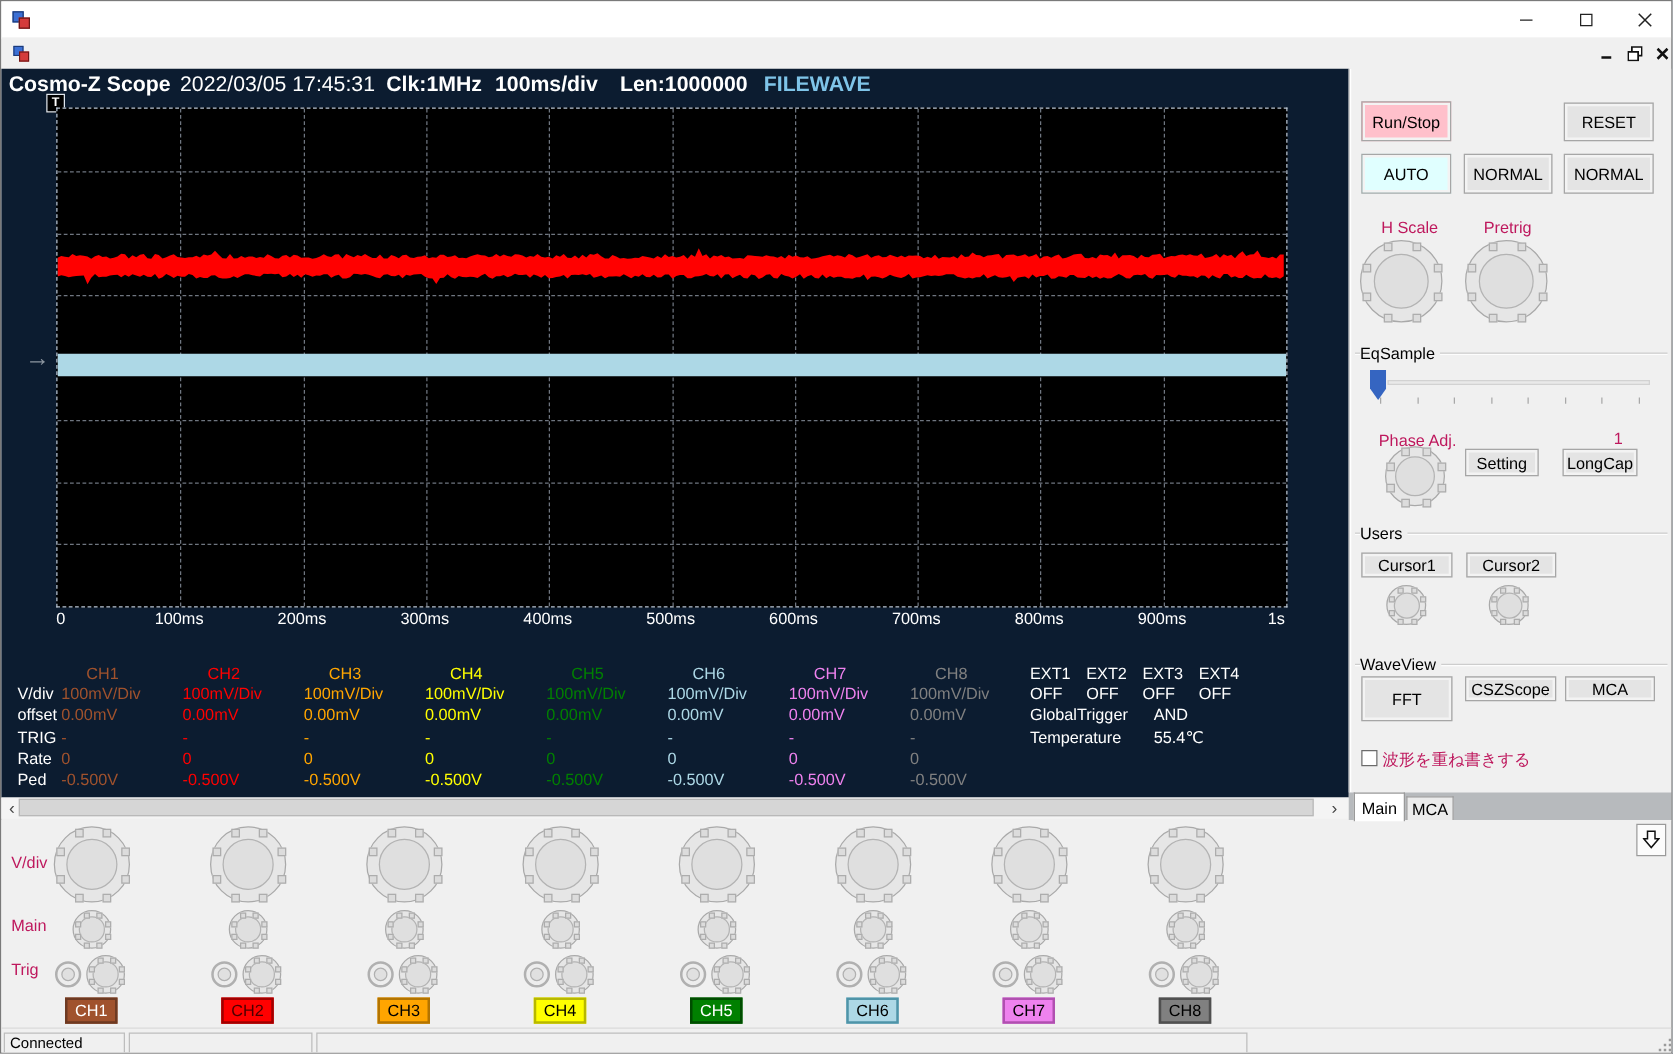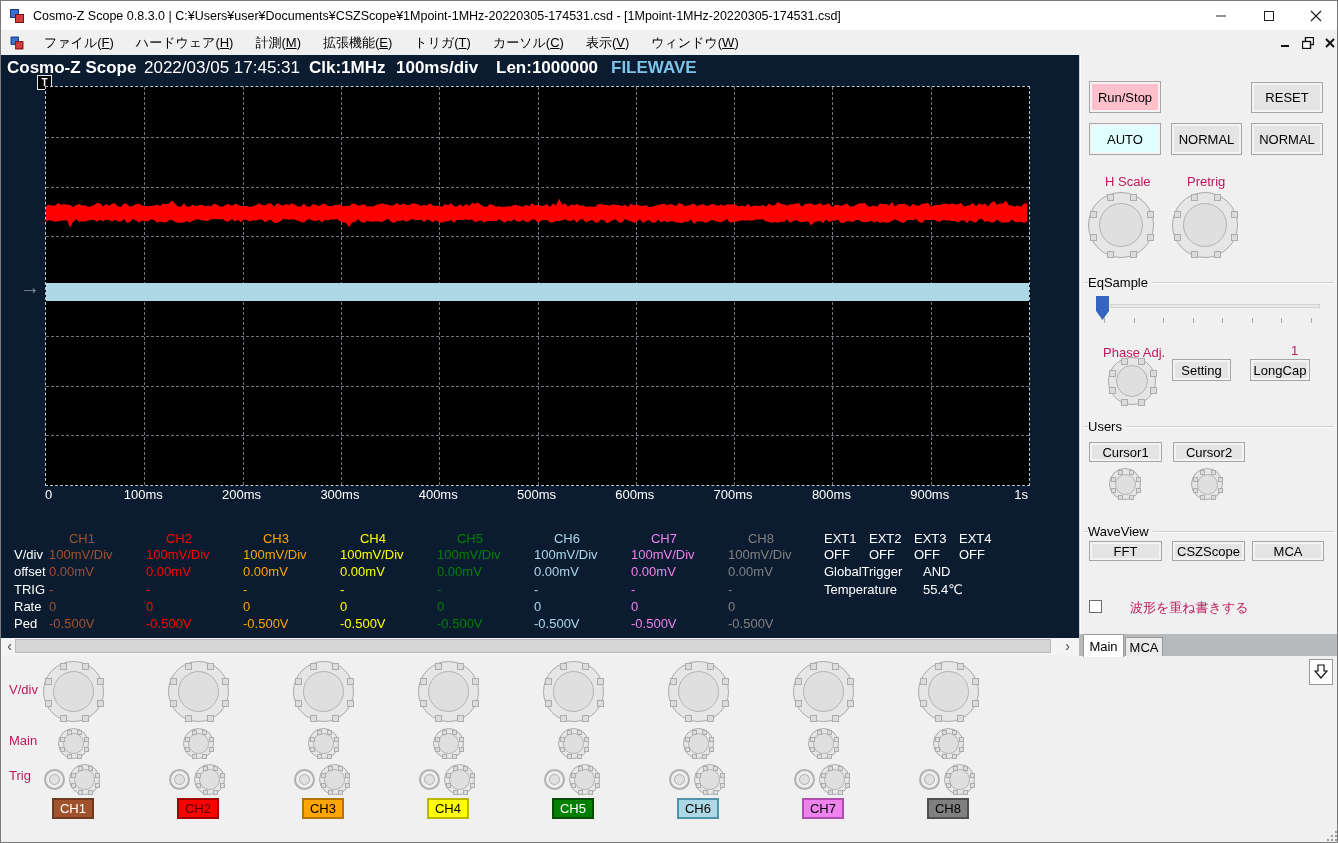"Cosmo-Z Scope 0.8.3.0 |" div.title-text { html: <div>Cosmo-Z Scope 0.8.3.0 | C:¥Users¥user¥Documents¥CSZScope¥1Mpoint-1MHz-20220305-174531.csd - [1Mpoint-1MHz-20220305-174531.csd]</div> -> none }
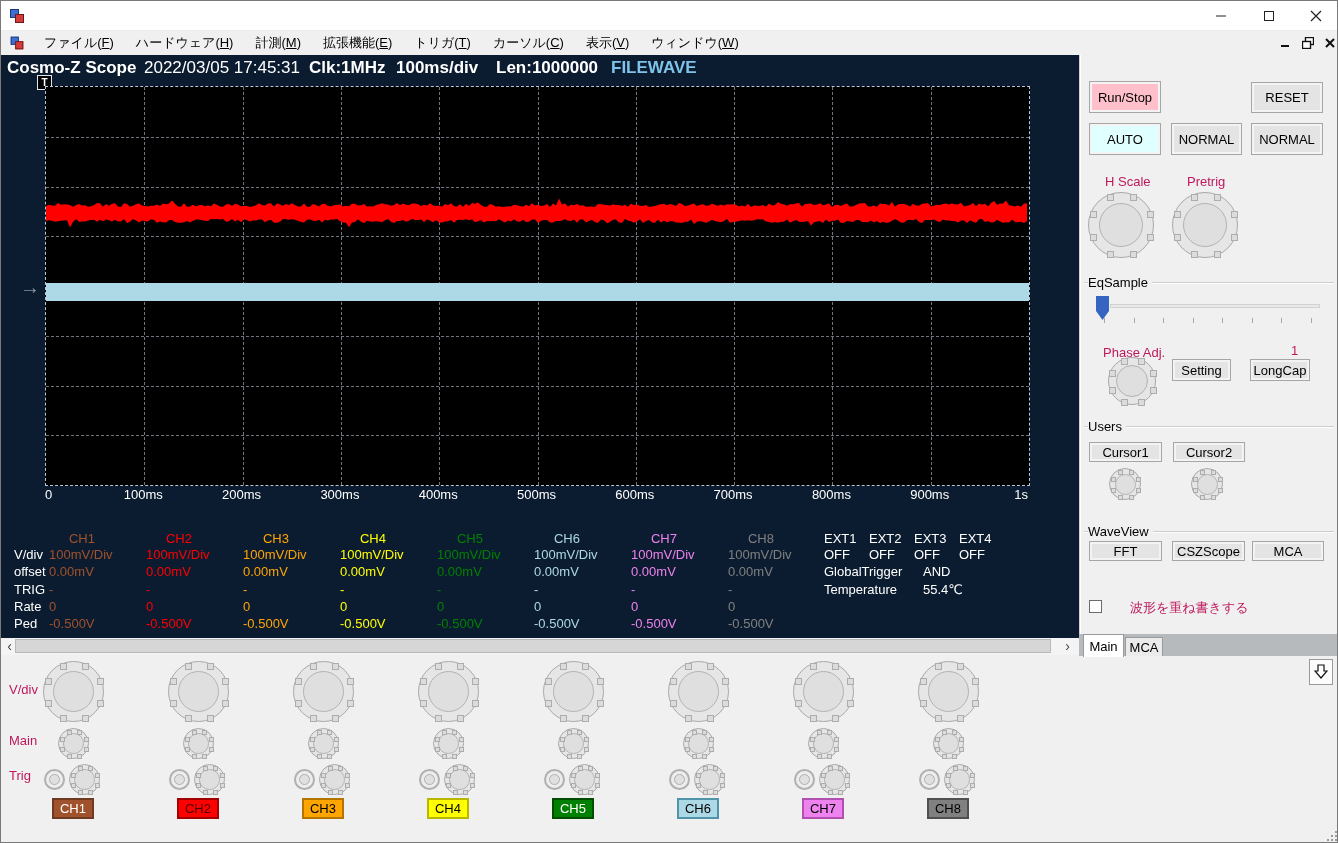"ファイル(F)" div { html: <div> <div>ファイル(<u>F</u>)</div> <div>ハードウェア(<u>H</u>)</div> <div>計測(<u>M</u>)</div> <div>拡張機能(<u>E</u>)</div> <div>トリガ(<u>T</u>)</div> <div>カーソル(<u>C</u>)</div> <div>表示(<u>V</u>)</div> <div>ウィンドウ(<u>W</u>)</div> </div> -> none }
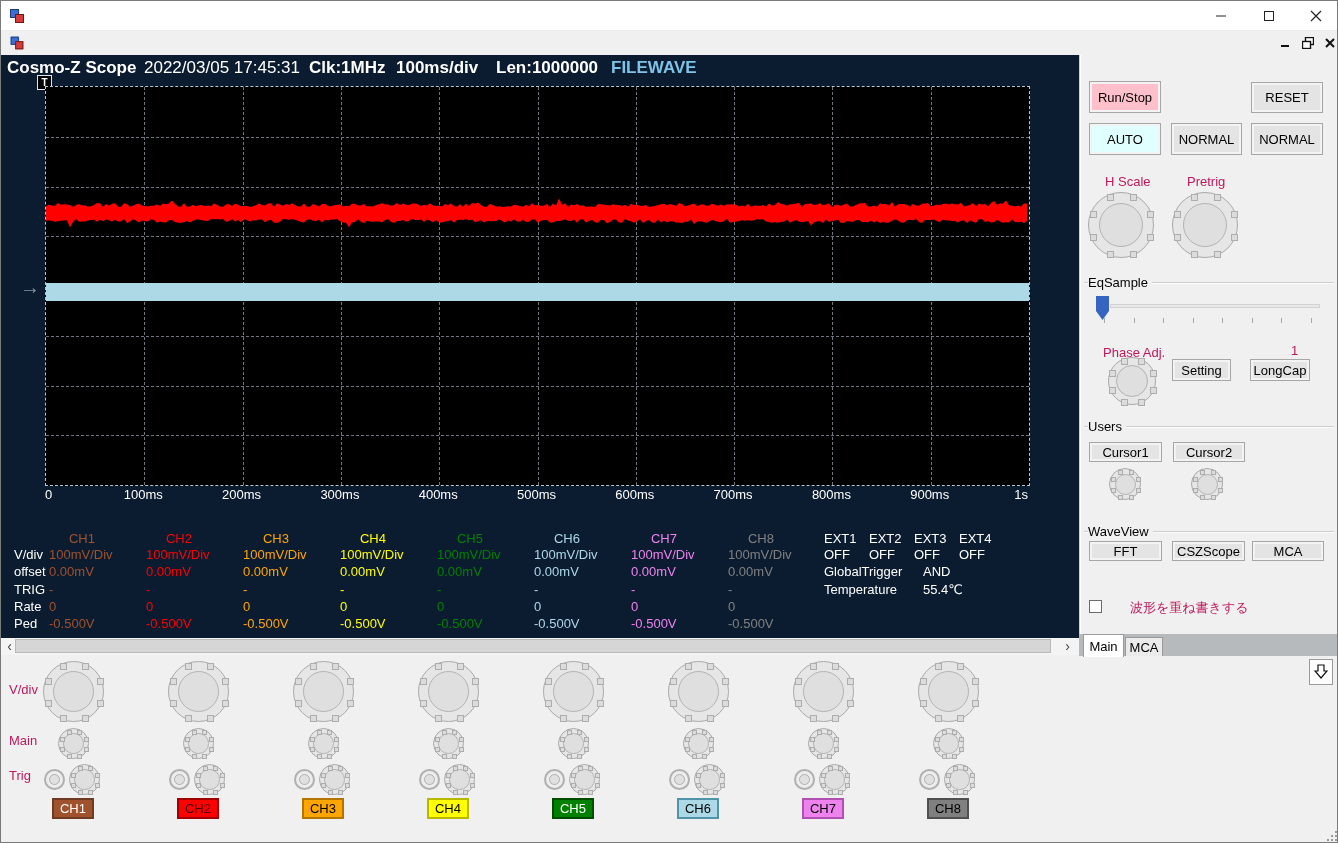"FFT" div.btn { height: 20px -> 36px }
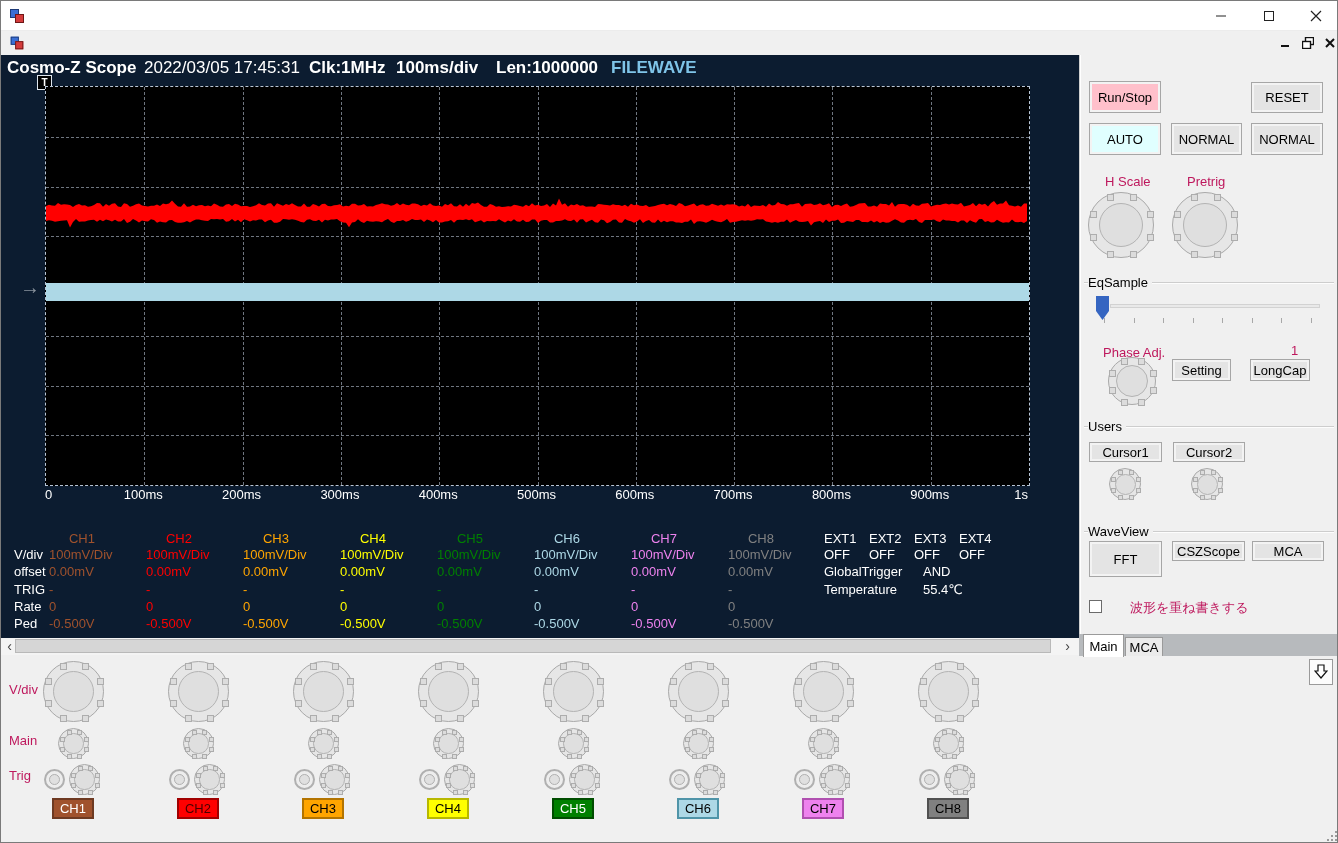"波形を重ね書きする" div.lbl { margin-left: 24px -> none }
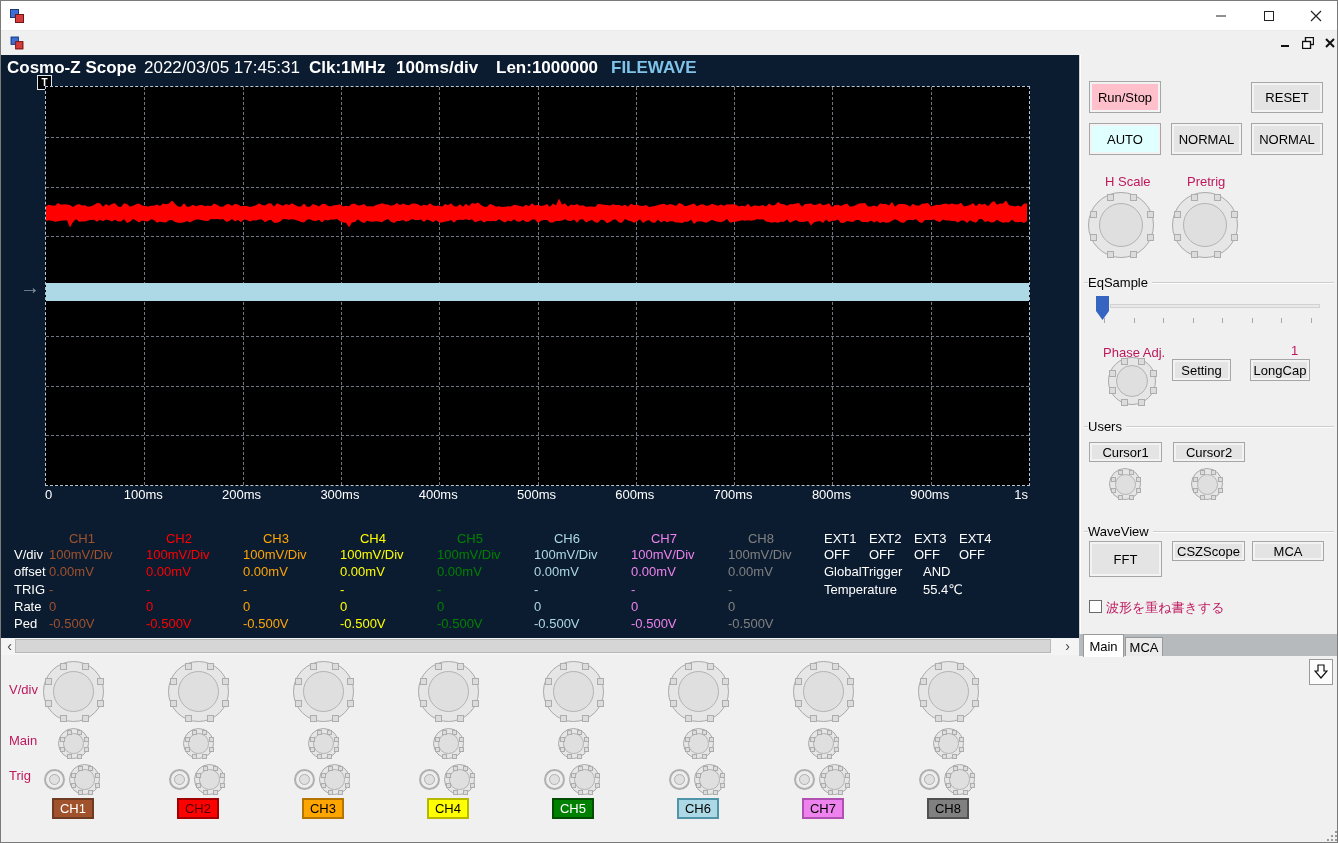"Connected" div.statusbar { html: none -> <div> <div>Connected</div> <div></div> <div></div> </div> }
